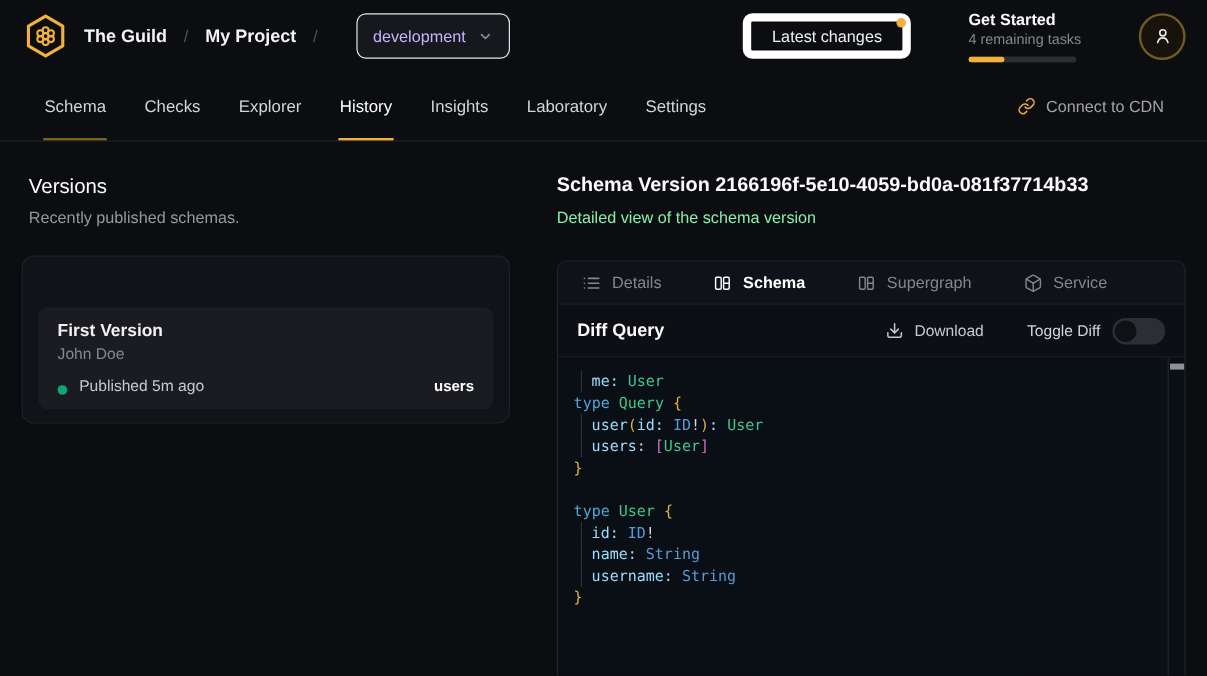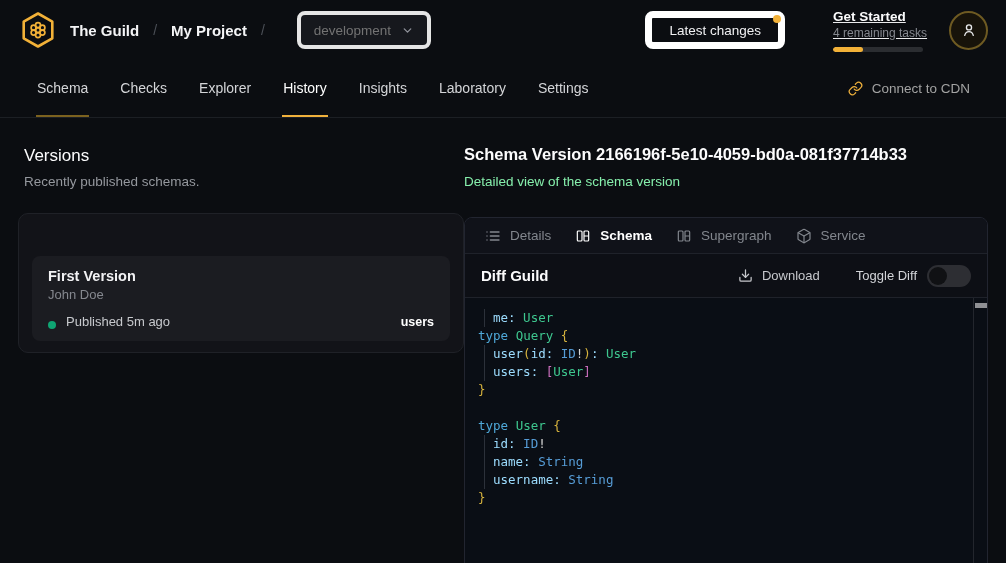"Get Started" .get-started { margin-right: 24px -> 50px; text-decoration: underline -> none }
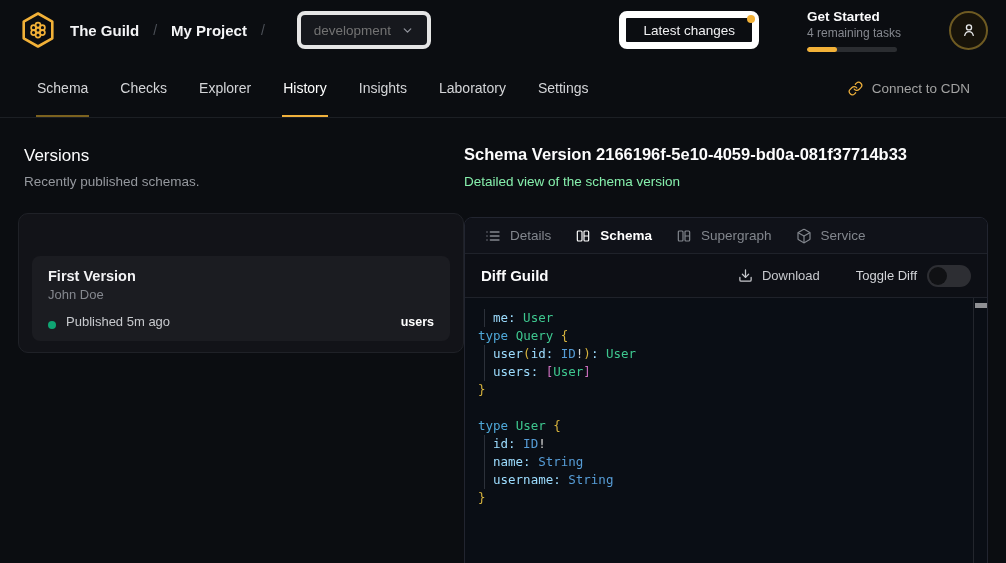"development" .target-select { border: 4px solid #e5e5e5 -> 1px solid #e5e5e5; color: #737373 -> #c4b5fd }
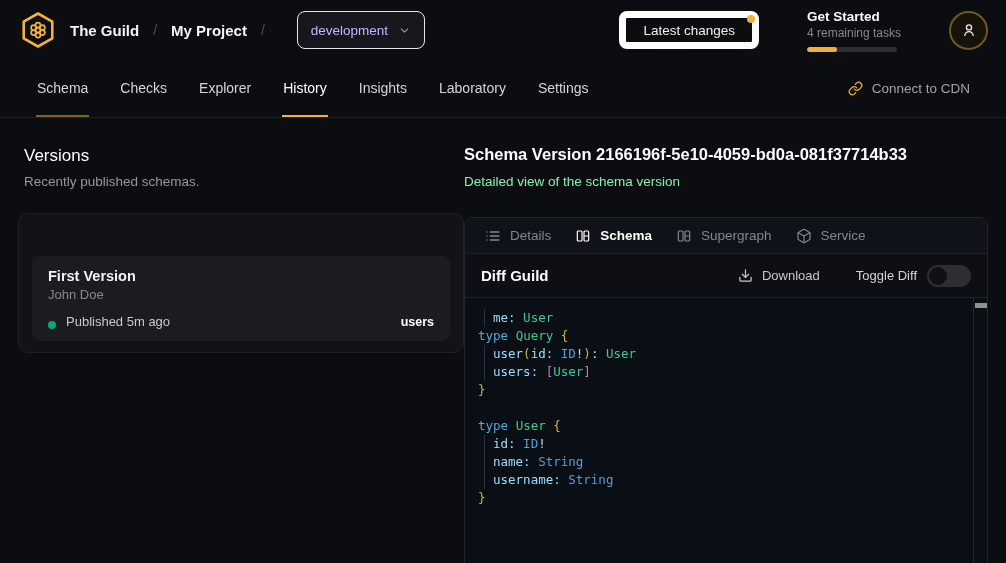"Details" .detail-tabs { gap: 24px -> 43px }
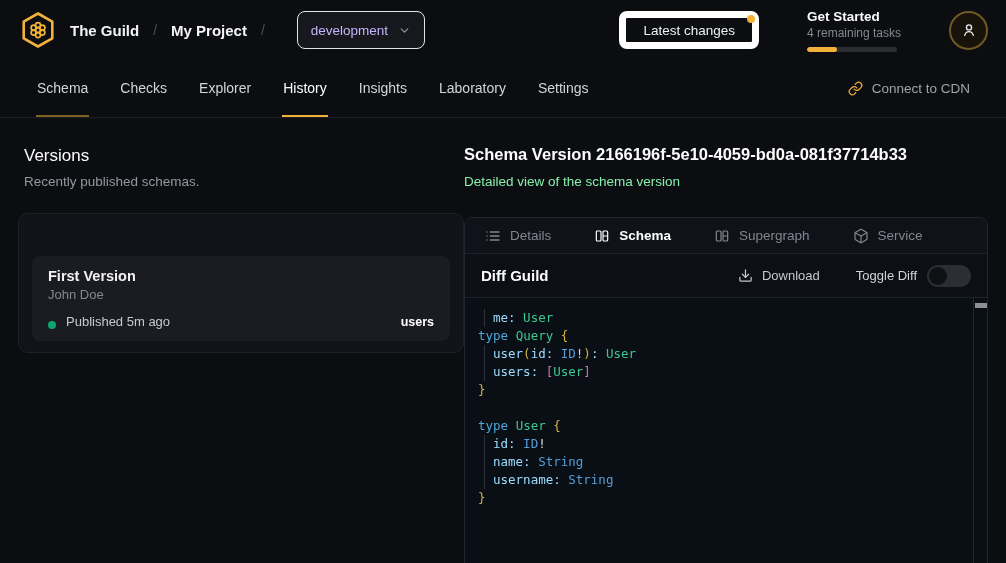"First Version" .version-list { width: 446px -> 407px }
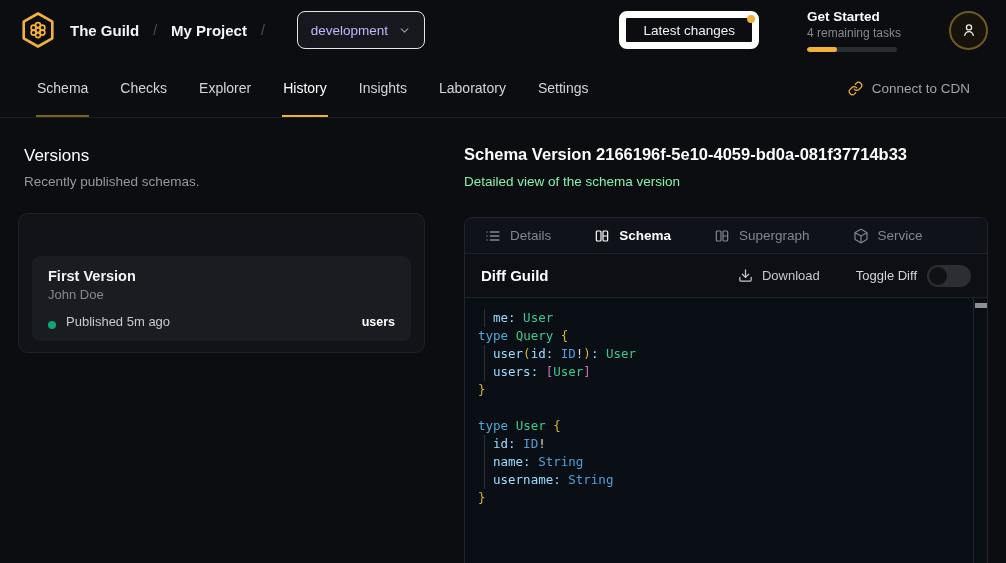"Diff Guild" span.diff-title { text: Guild -> Query }
